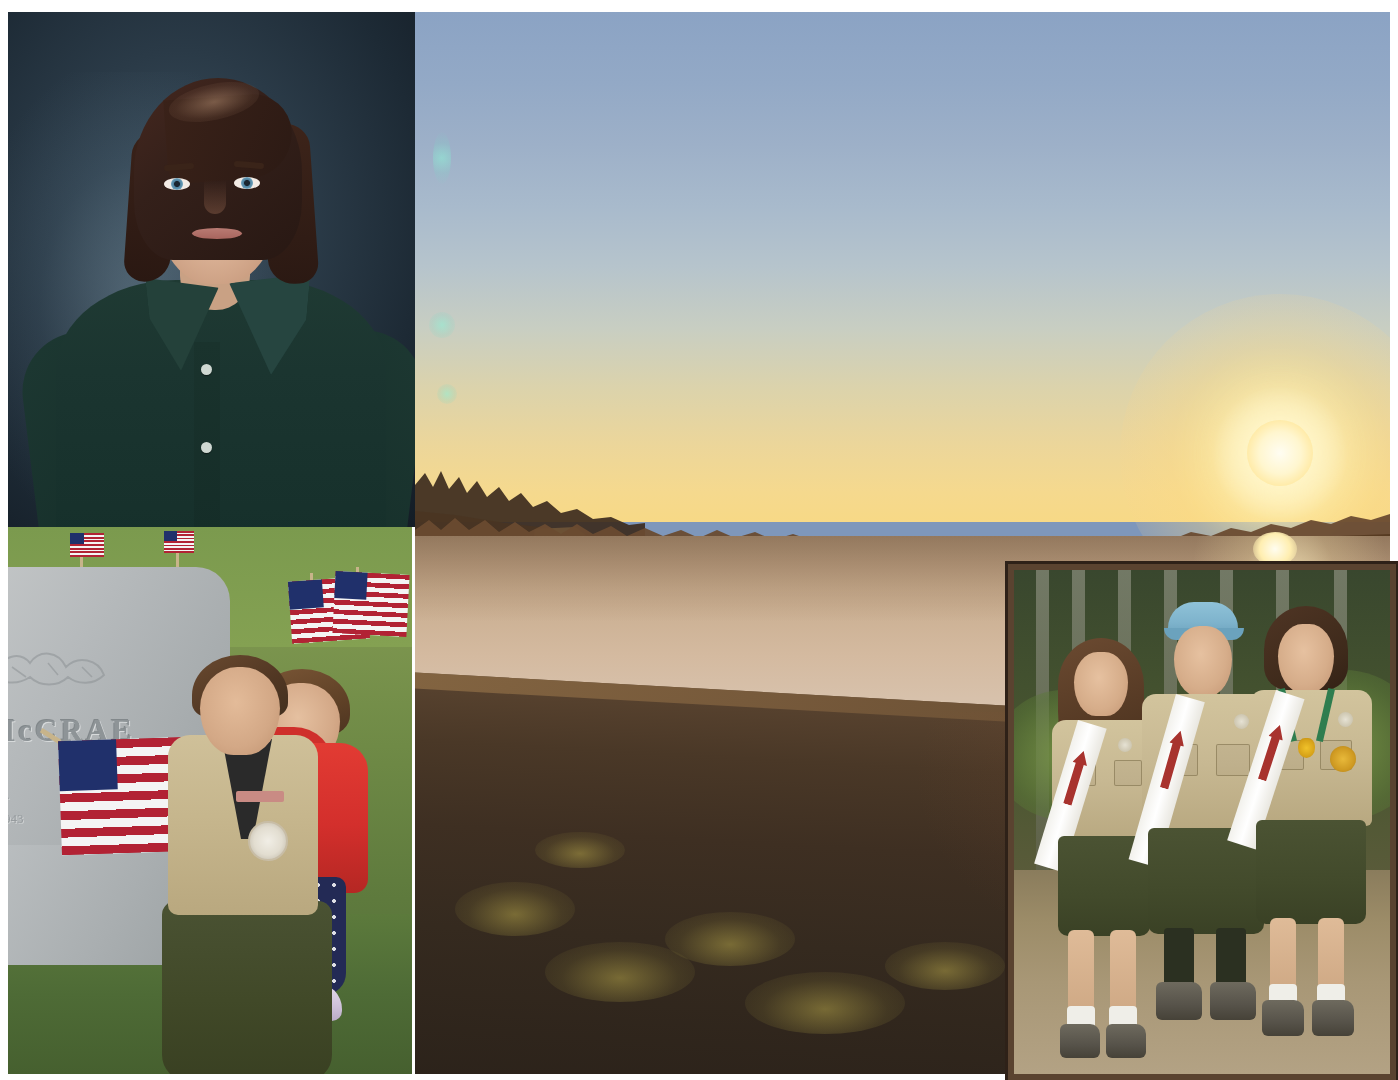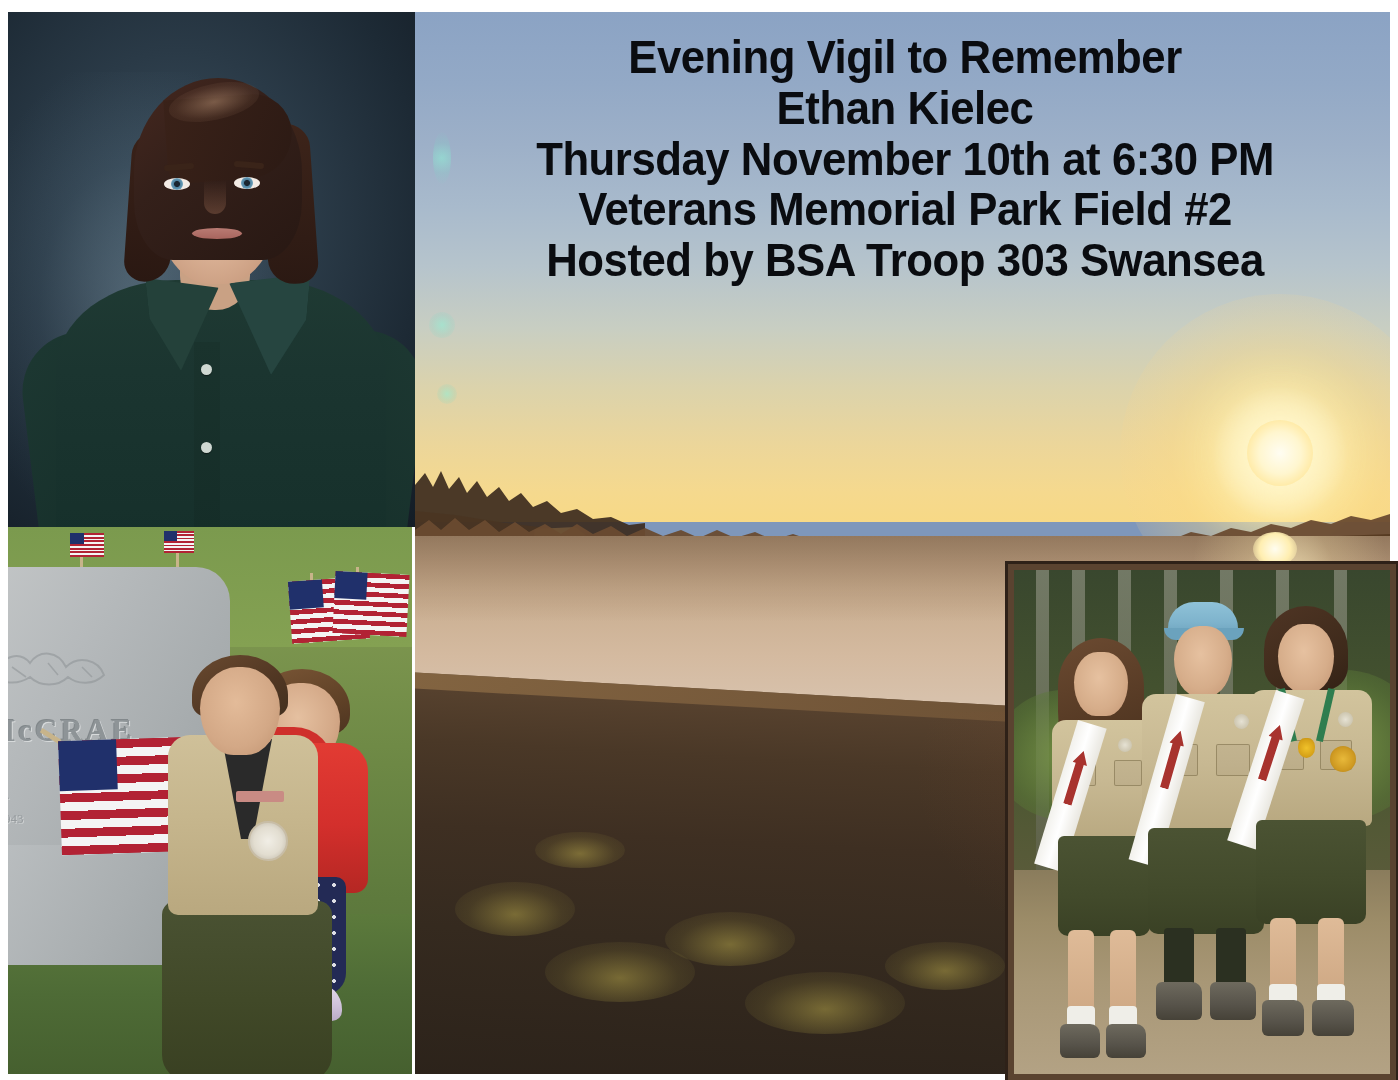"Evening Vigil to Remember" div.headline { html: <div> <span>Evening Vigil to Remember</span> <span>Ethan Kielec</span> <span>Thursday November 10th at 6:30 PM</span> <span>Veterans Memorial Park Field #2</span> <span>Hosted by BSA Troop 303 Swansea</span> </div> -> none }
